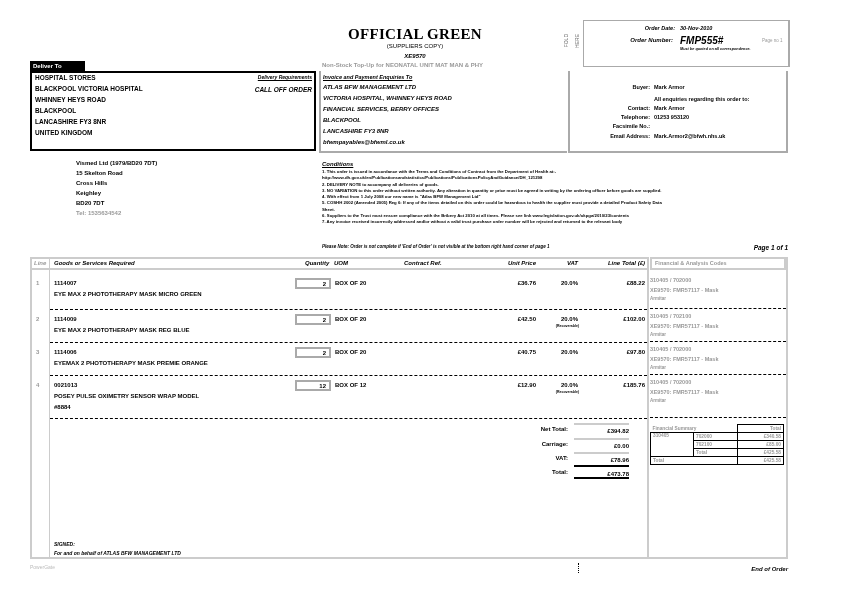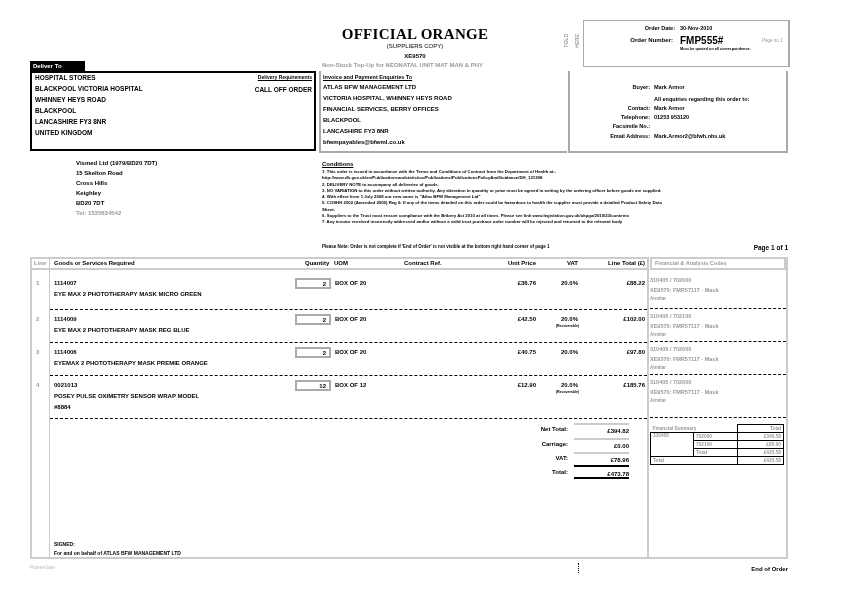"OFFICIAL ORANGE" div.abs { text: ORANGE -> GREEN }
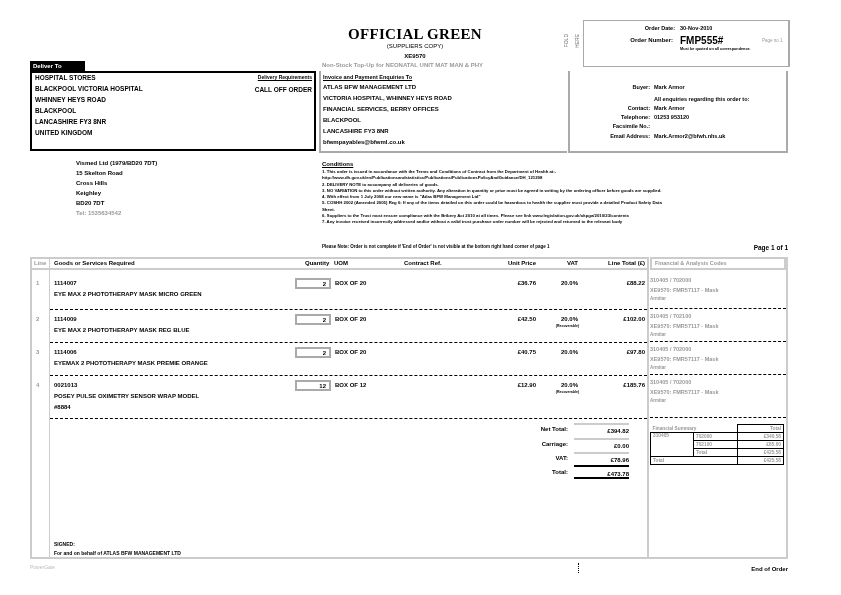"FMP555#" .b { font-style: none -> italic }
